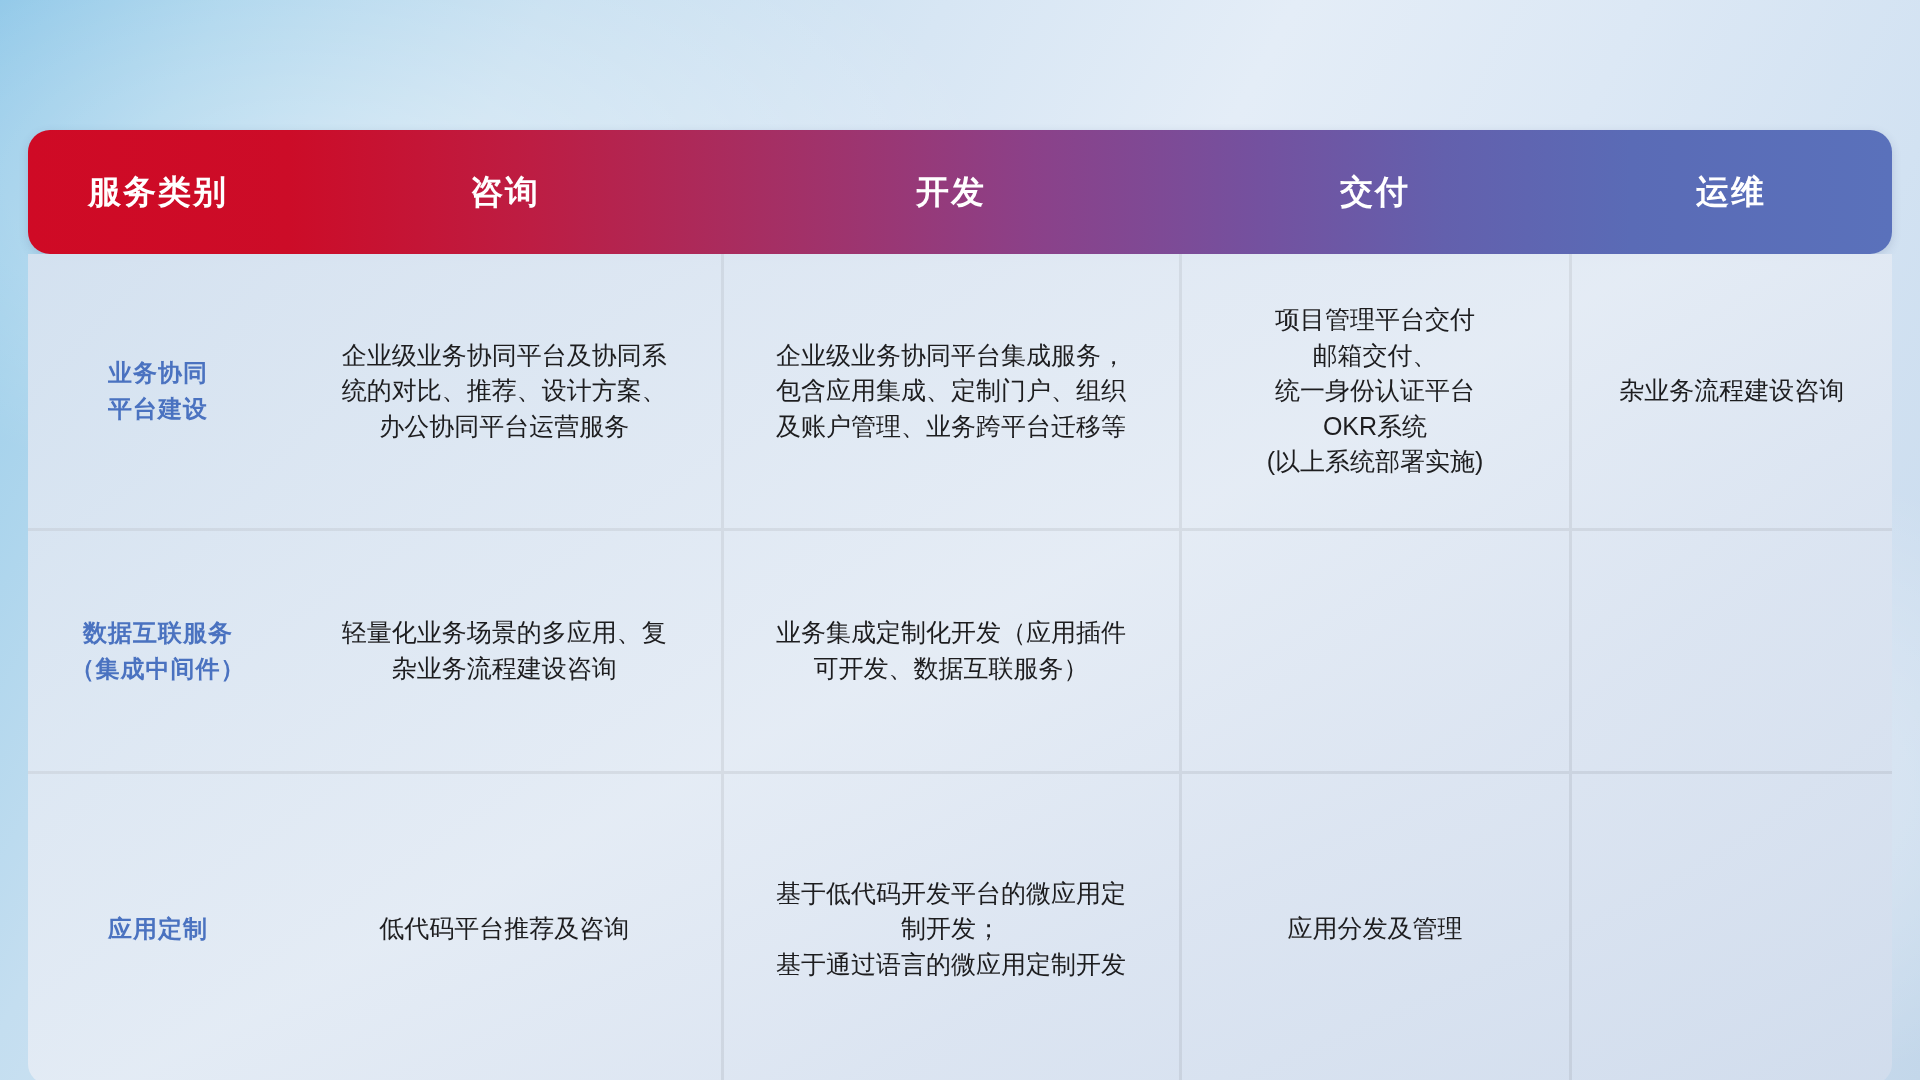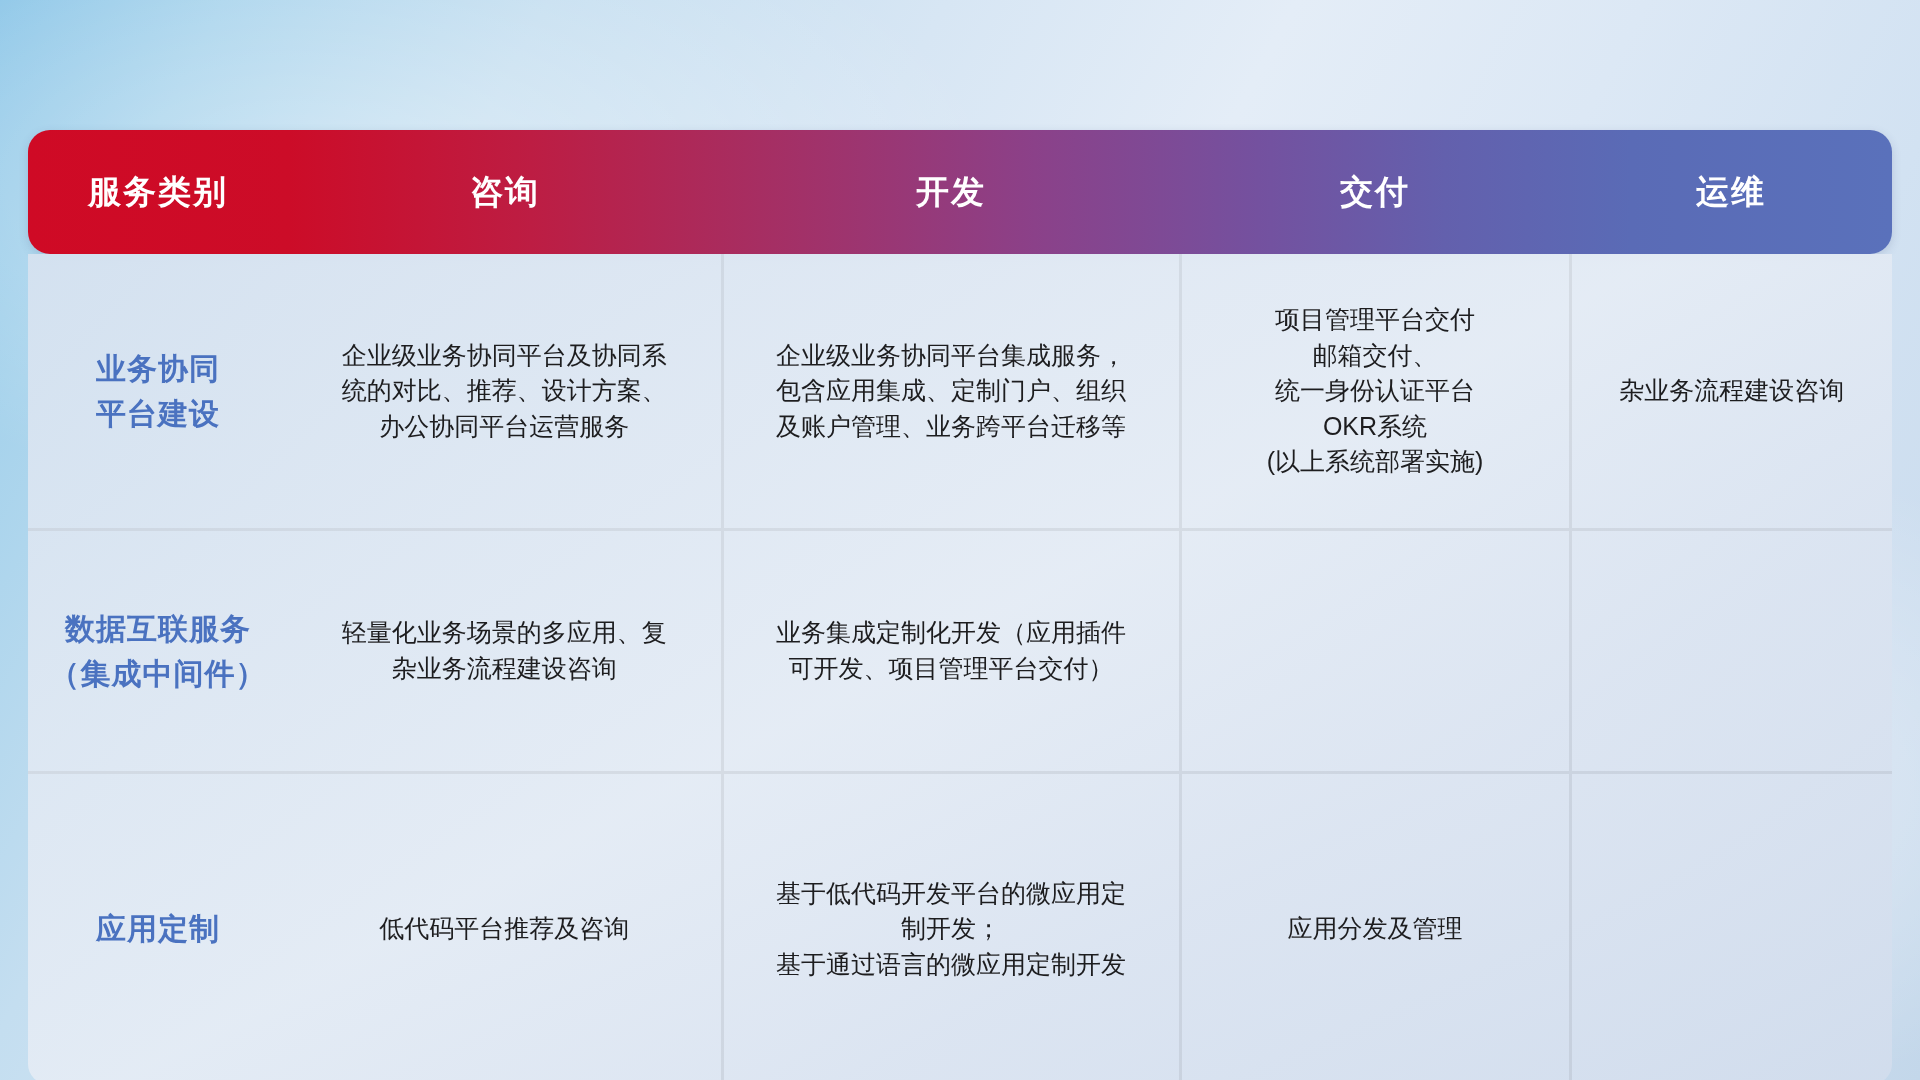"业务协同" .cat-cell { font-size: 30px -> 24px }
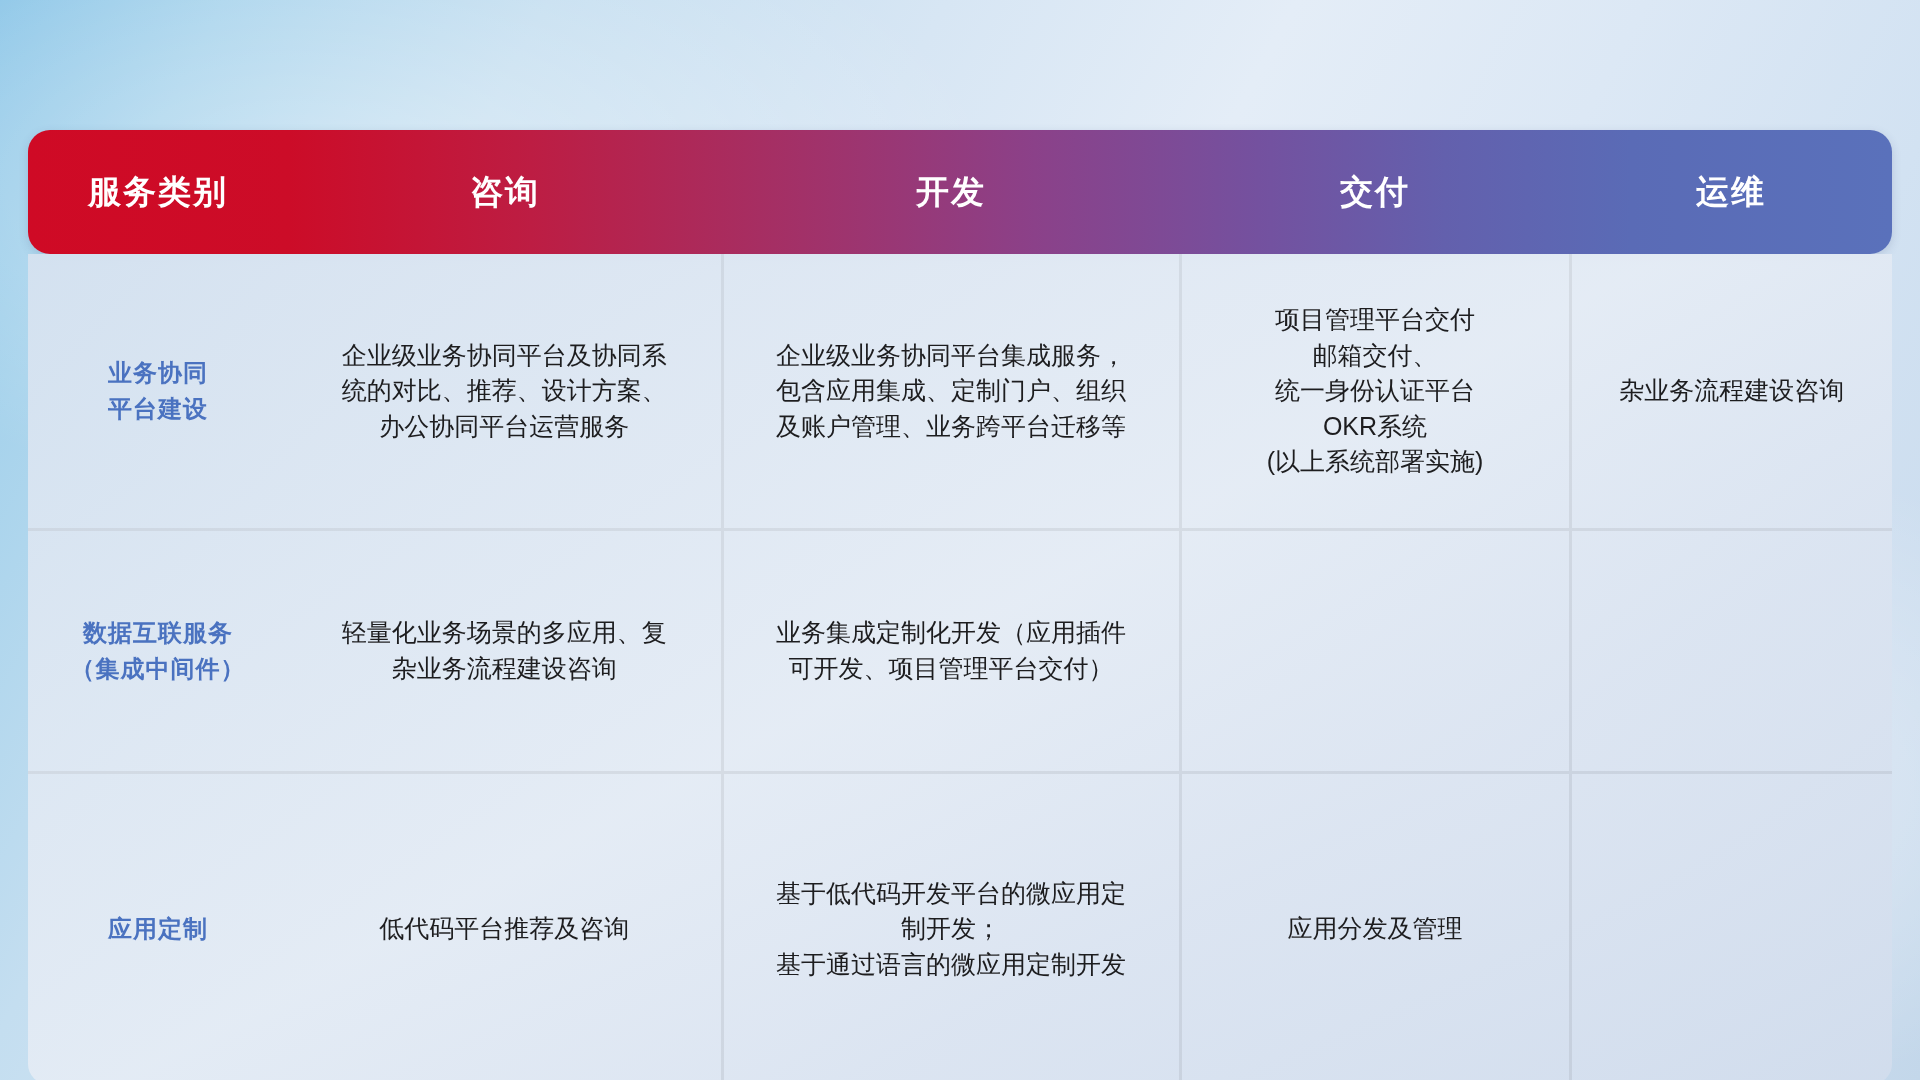"业务集成定制化开发（应用插件" td.tbody-cell { text: 项目管理平台交付 -> 数据互联服务 }
